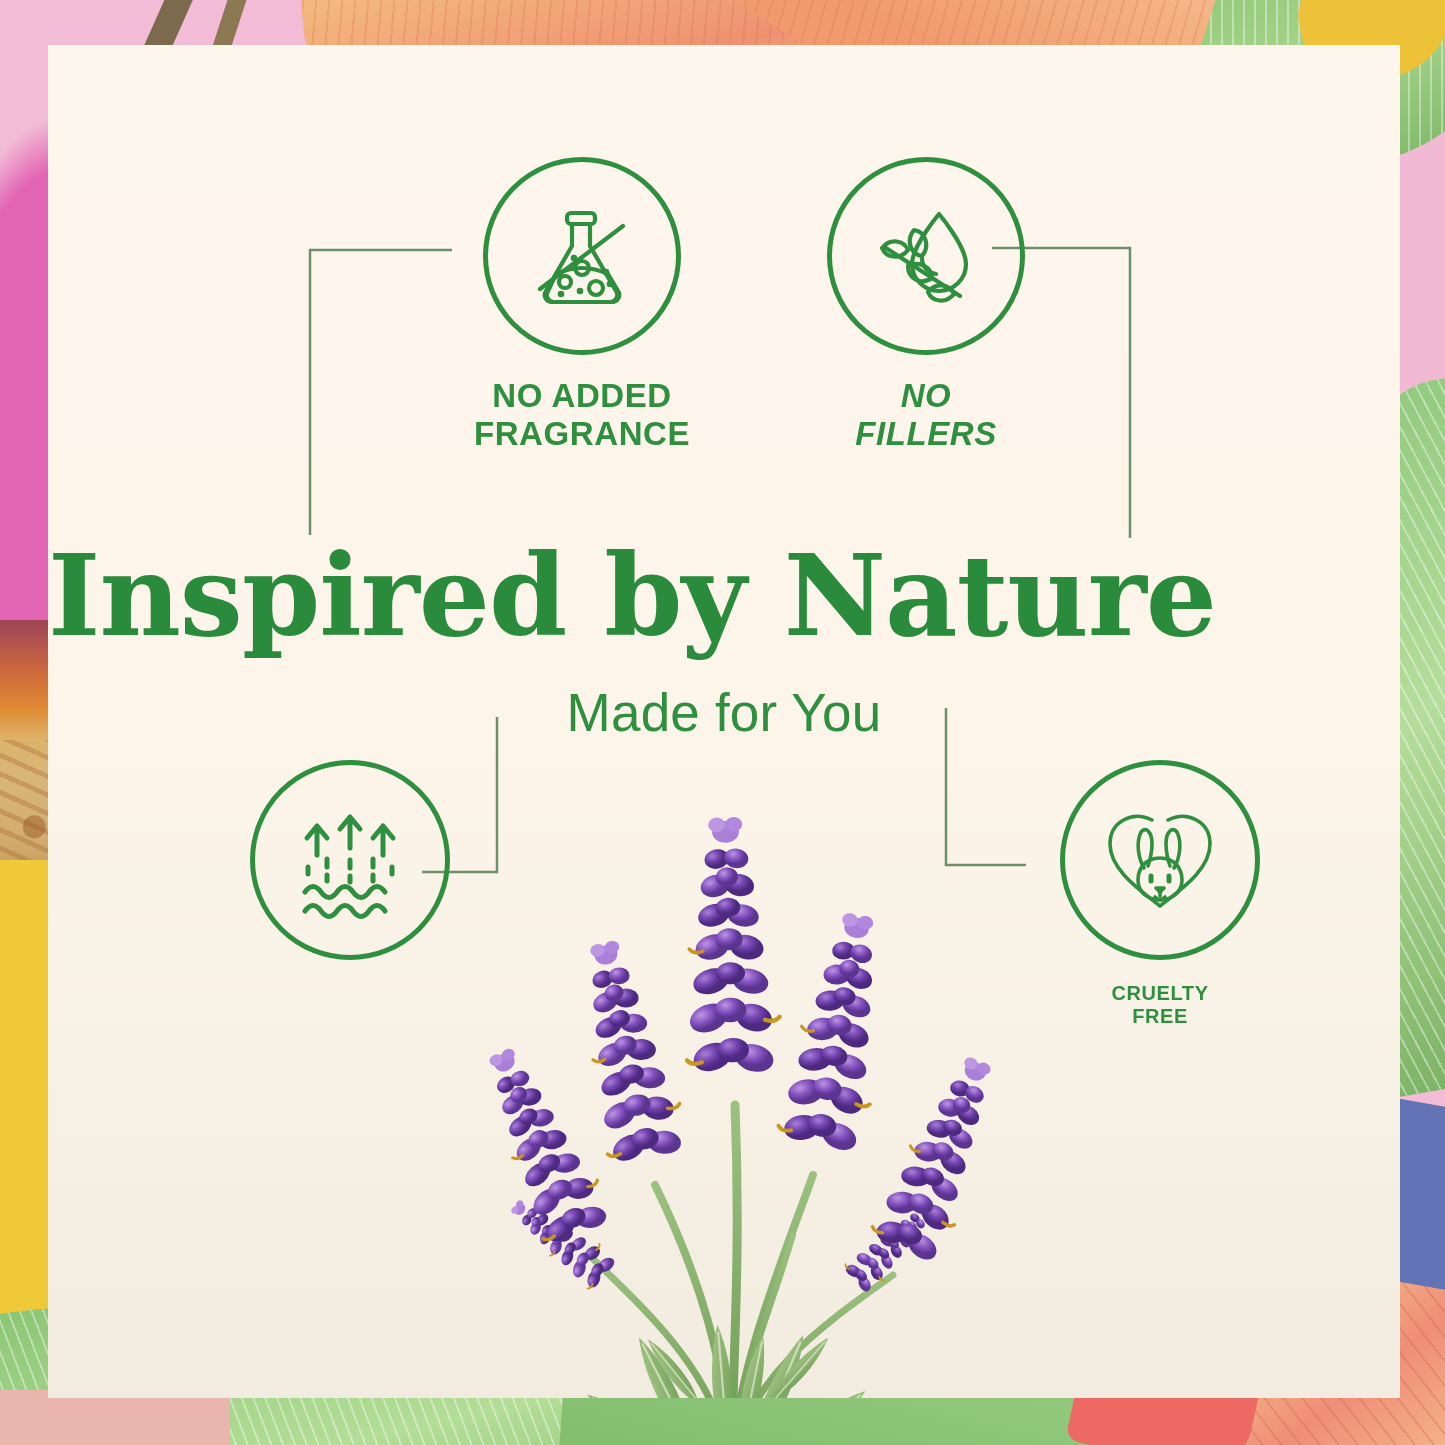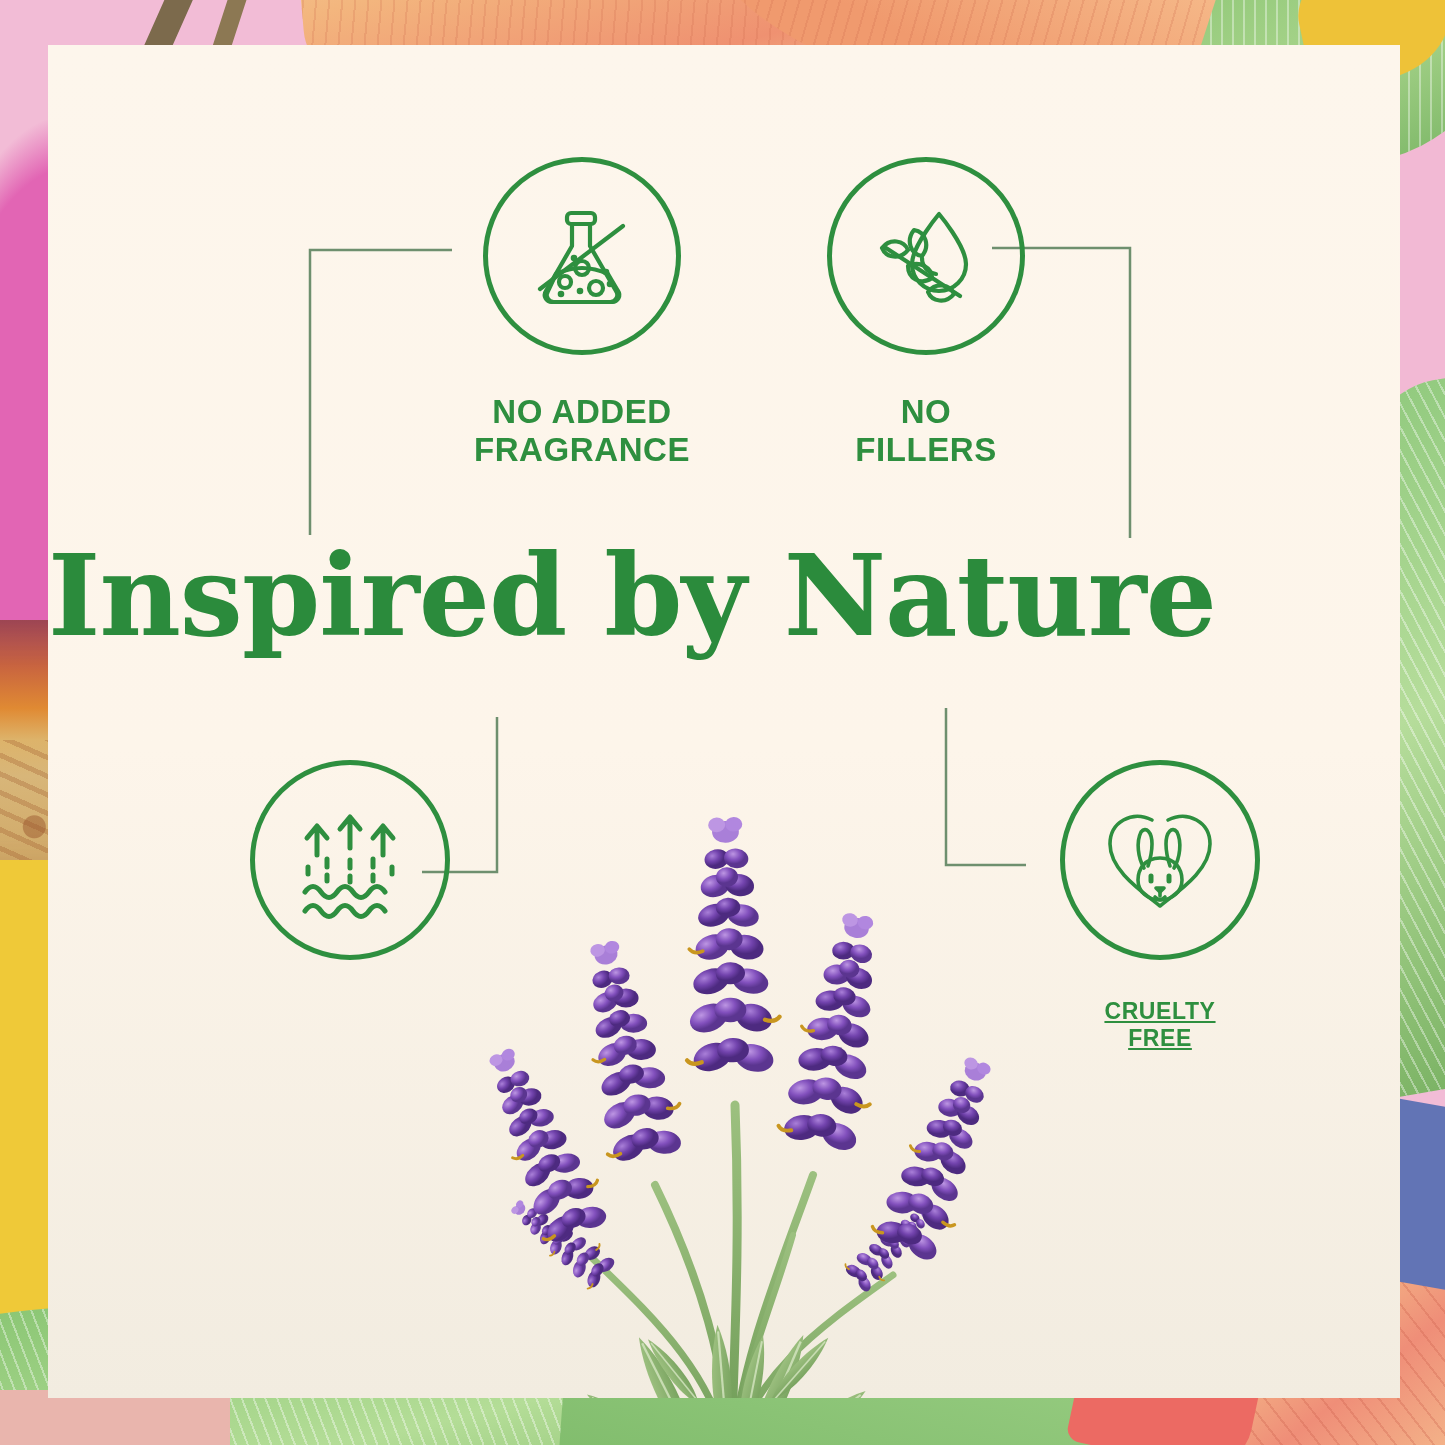"NO ADDED" .badge-label { margin-top: 38px -> 22px }
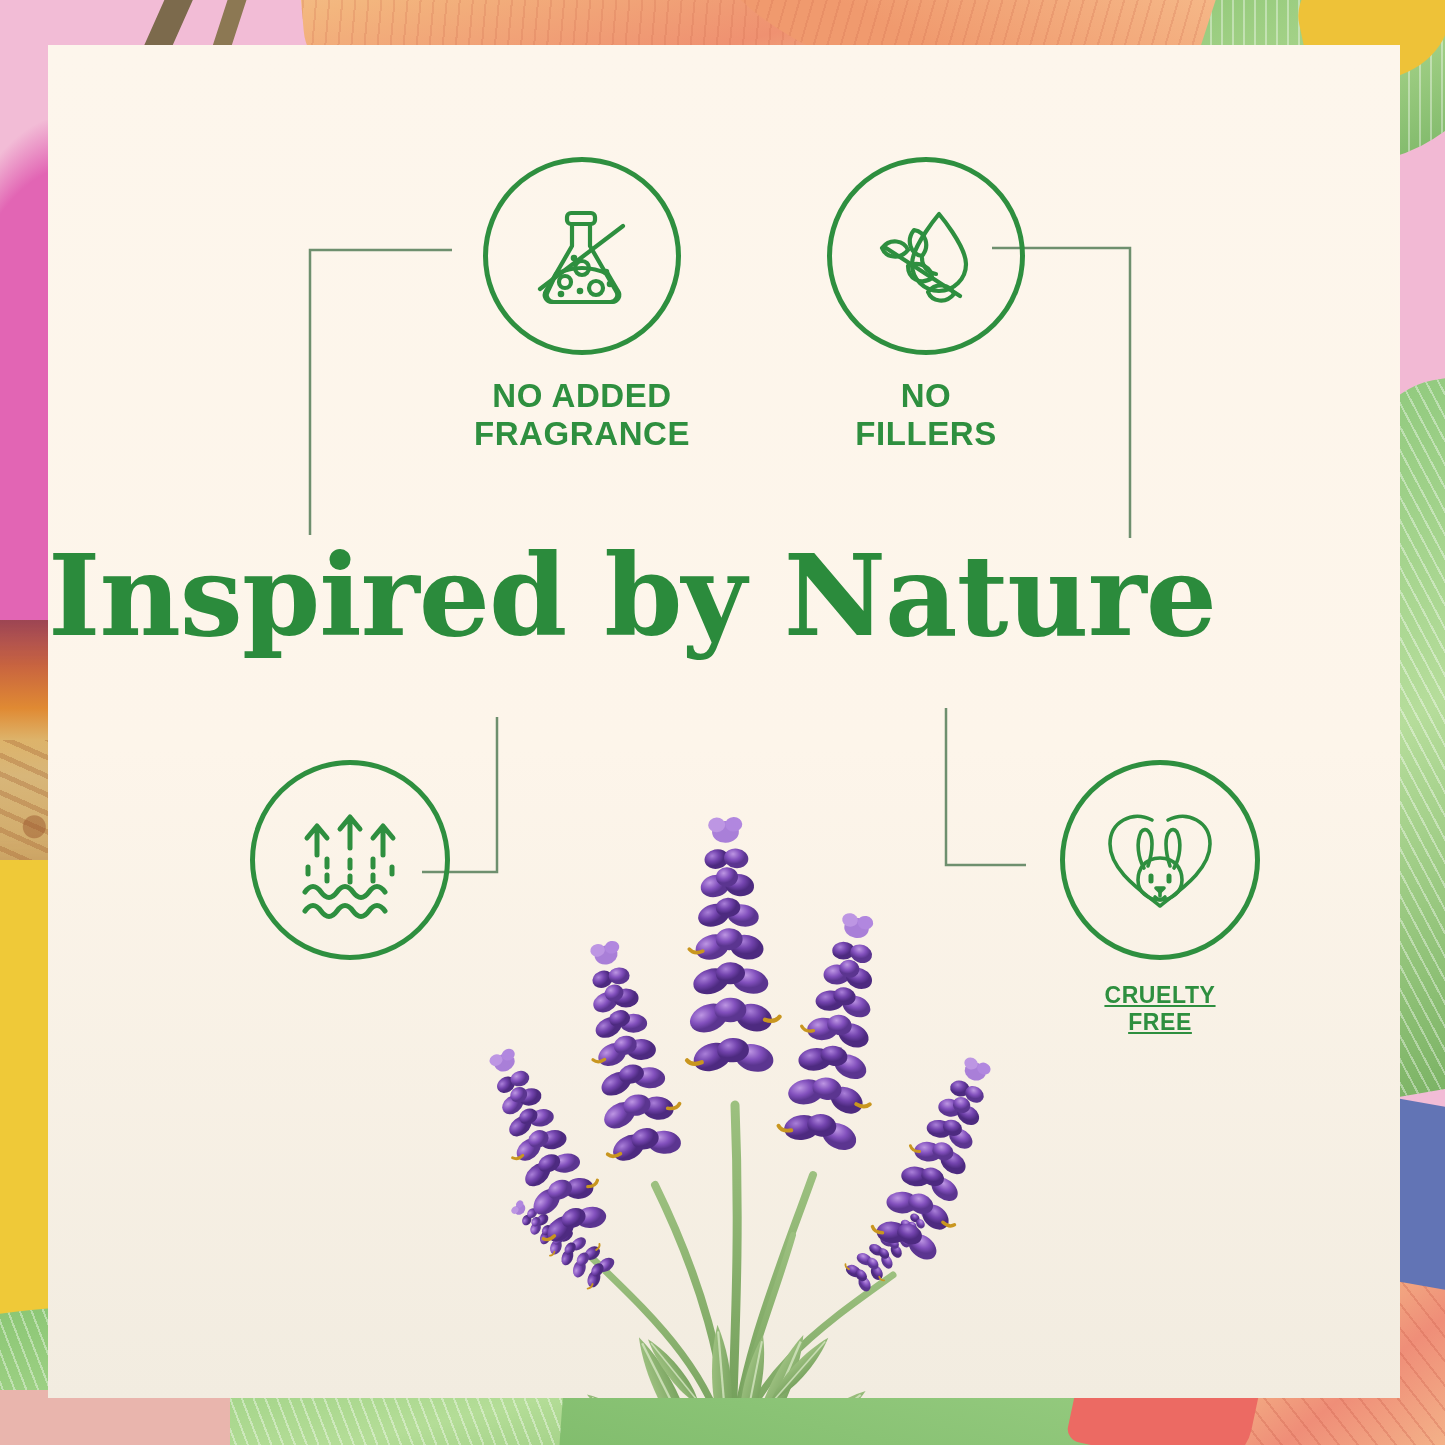"NO" .badge-fillers { font-style: none -> italic }
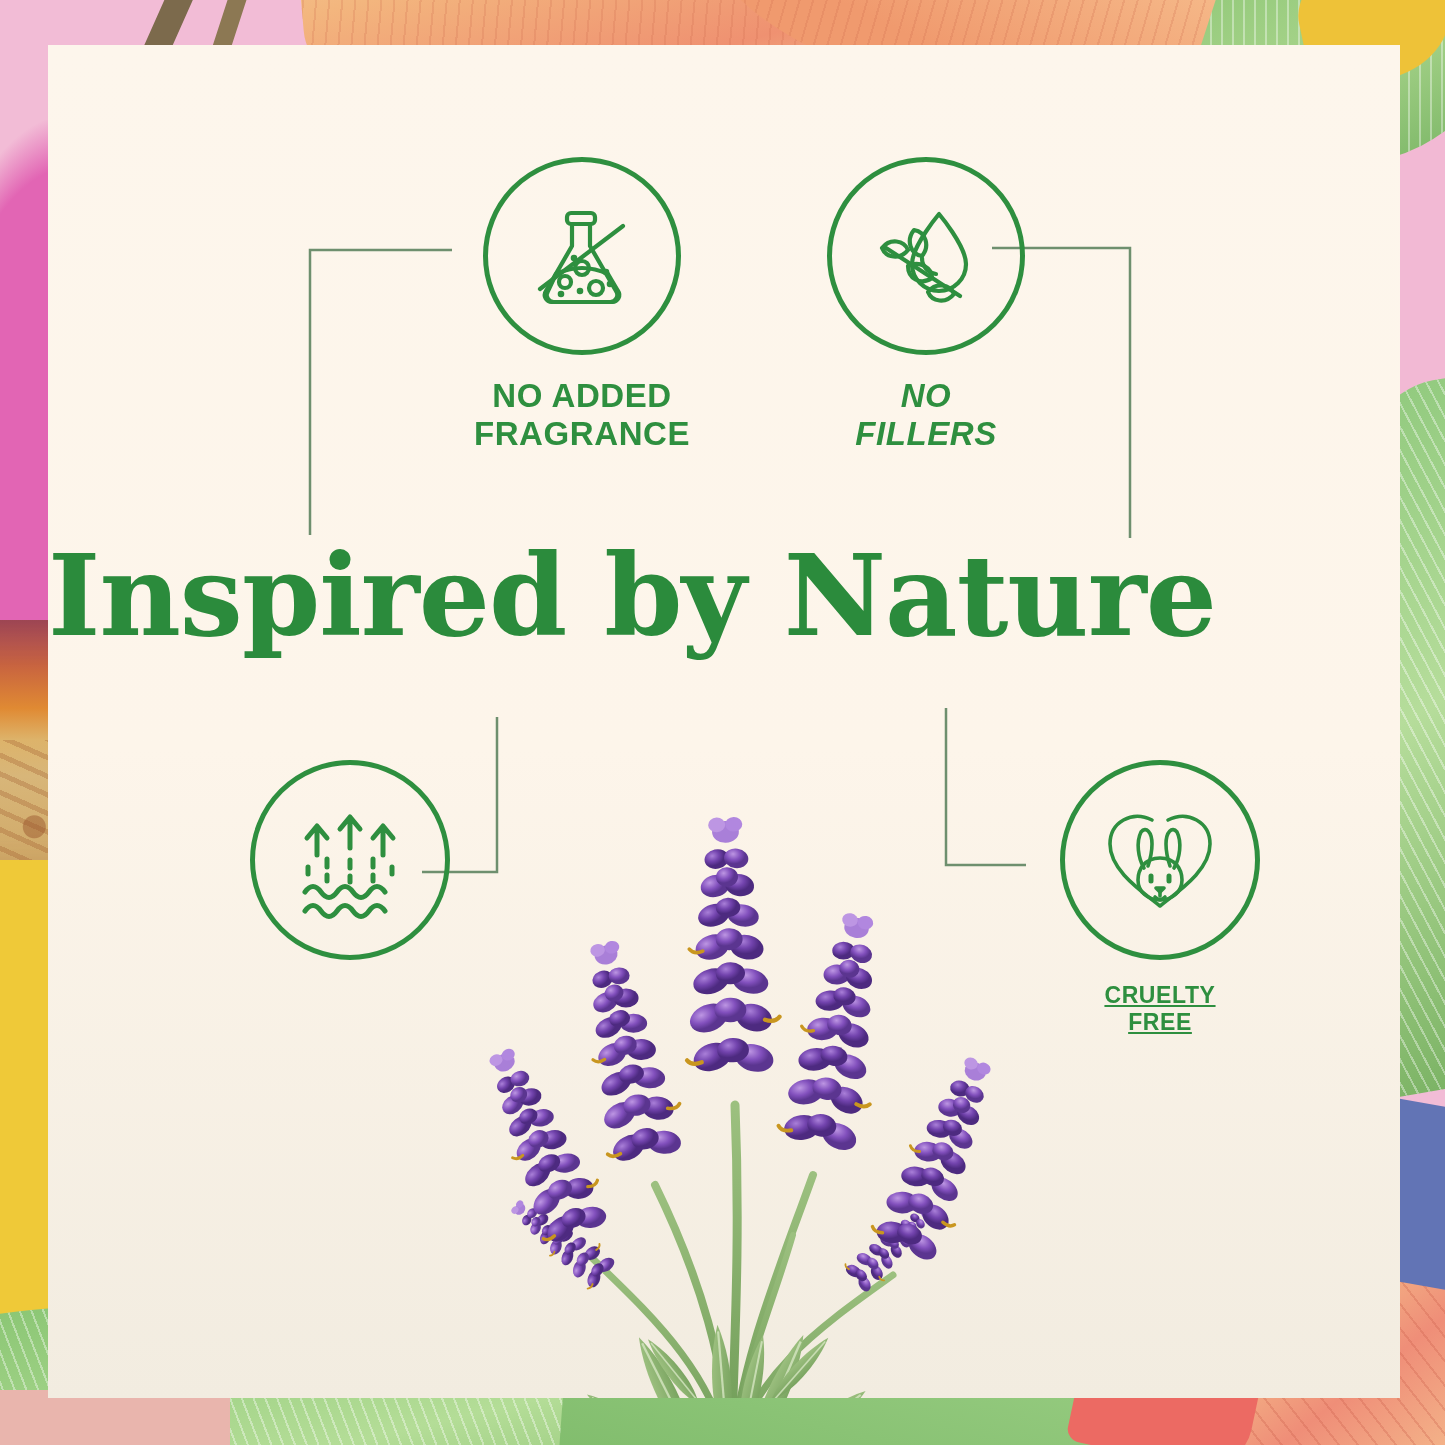"Made for You" div.subhead { html: none -> <div>Made for You</div> }
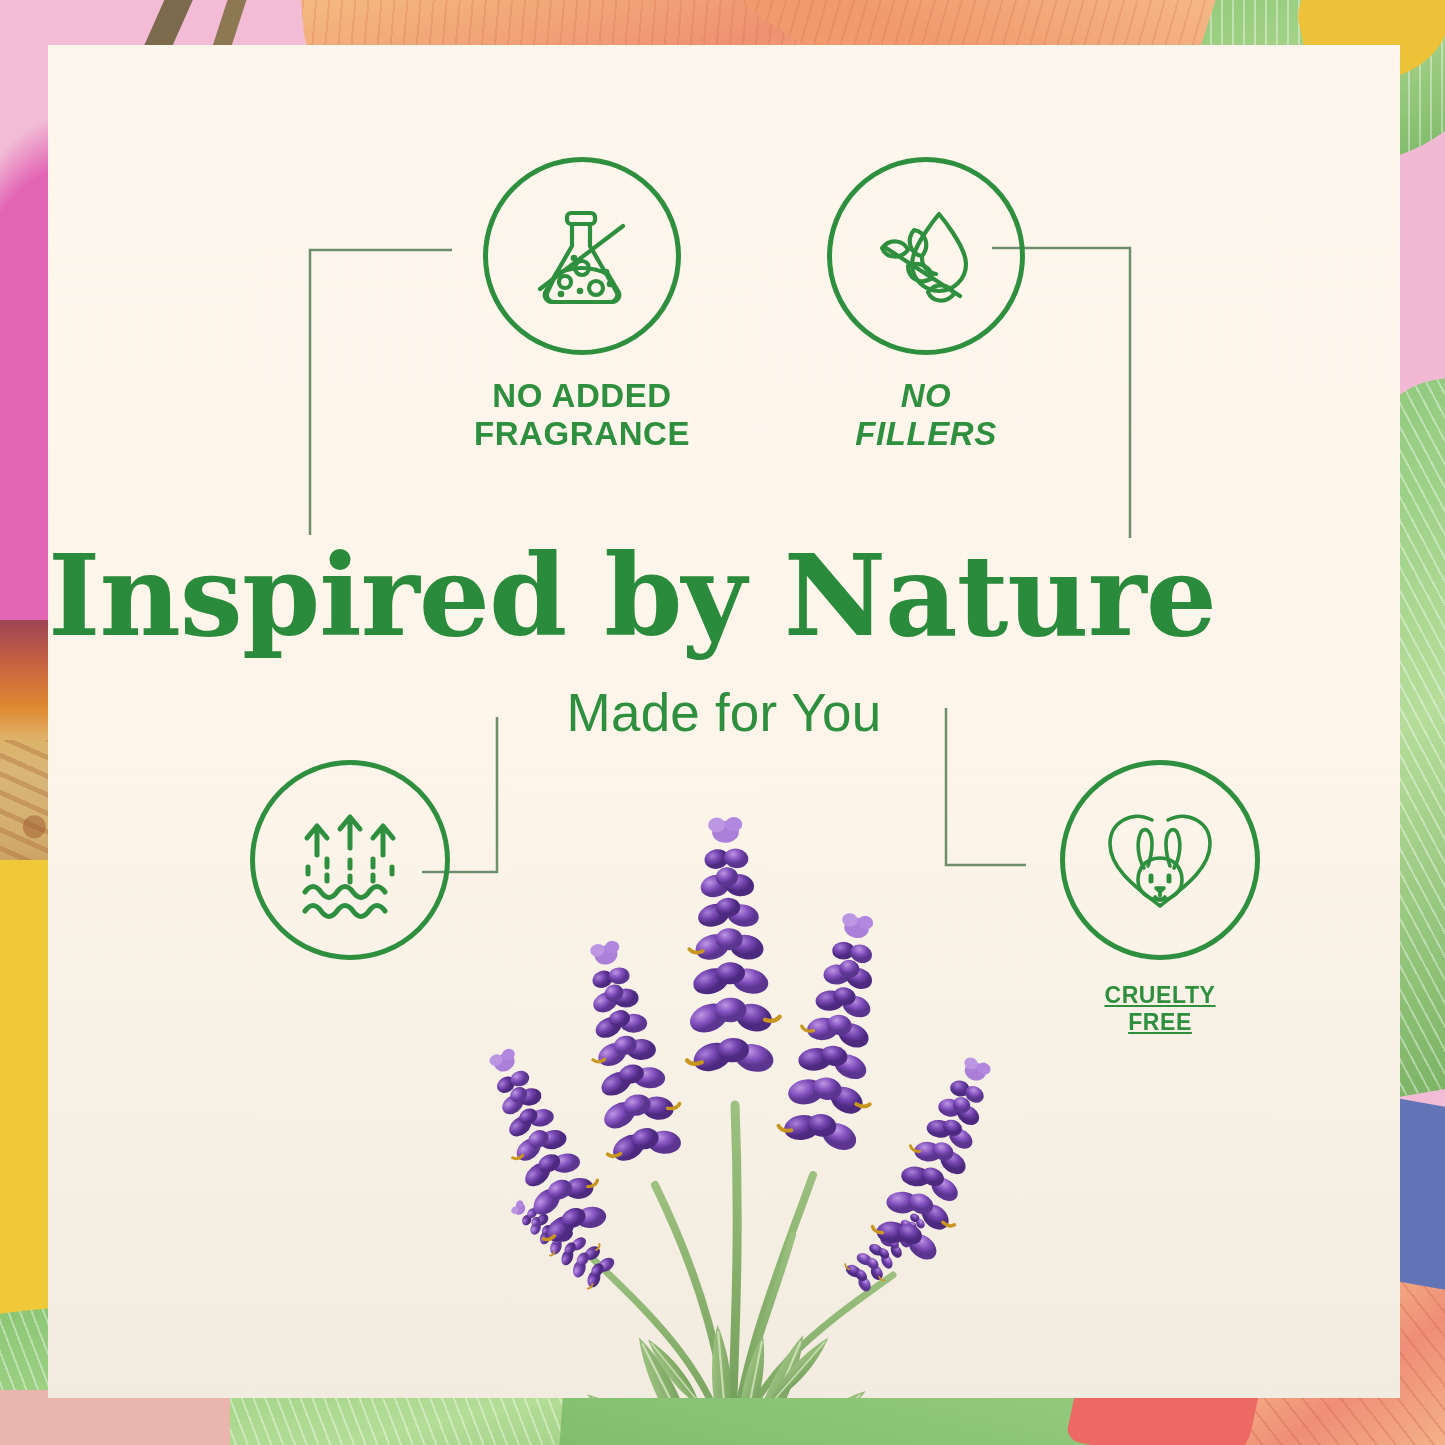"CRUELTY" .badge-cruelty .badge-label { font-size: 23px -> 20px; text-decoration: underline -> none }
